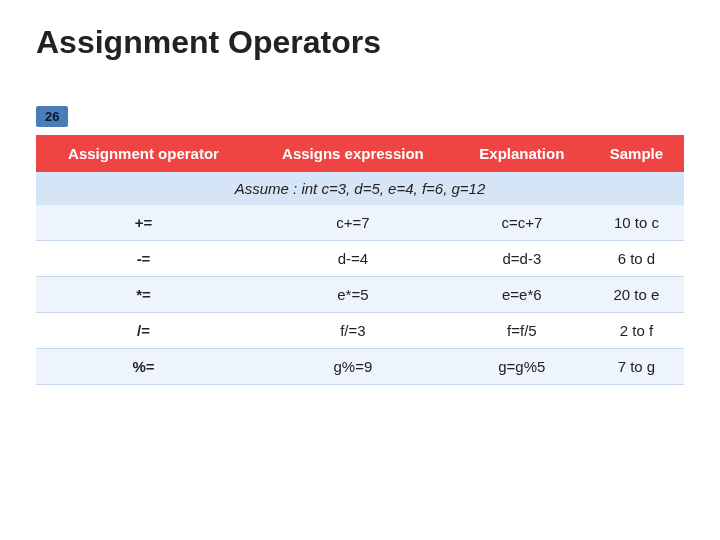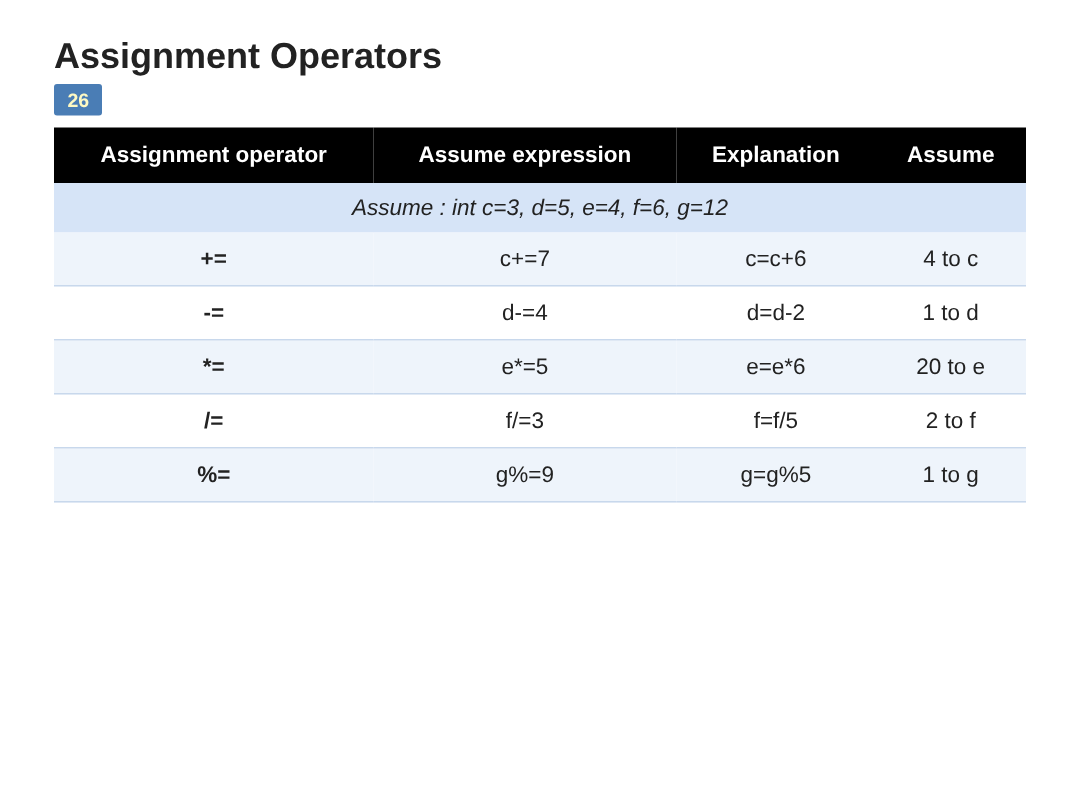"Assignment Operators" .title { font-size: 24px -> 32px; margin-bottom: 4px -> 26px }
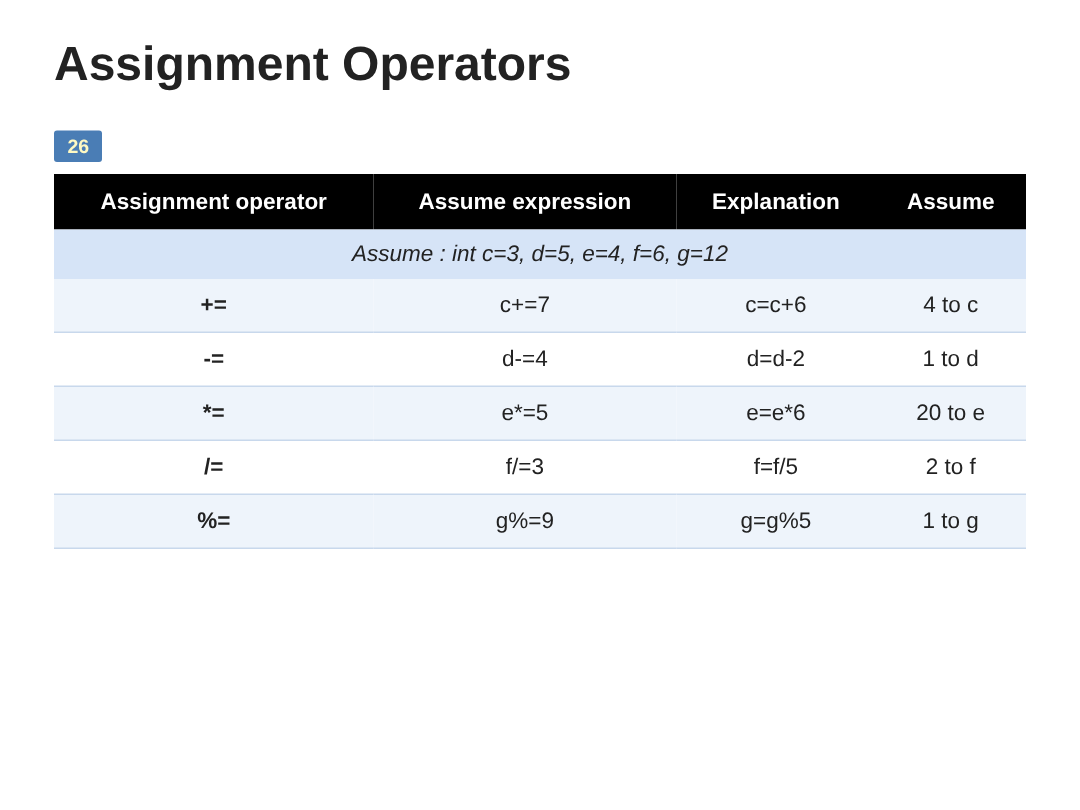"26" .slide-number { color: #fef9c3 -> #0f172a; margin-top: none -> 19px }
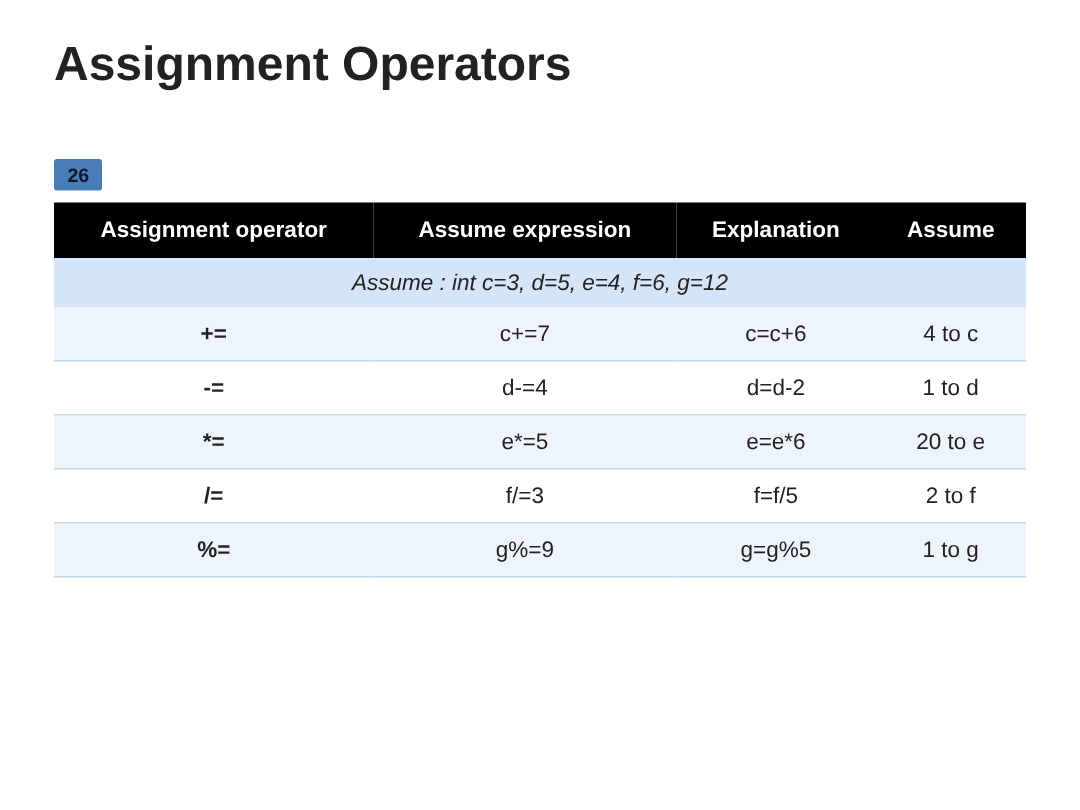"Assignment operator" thead tr { background: #000000 -> #ef4444 }
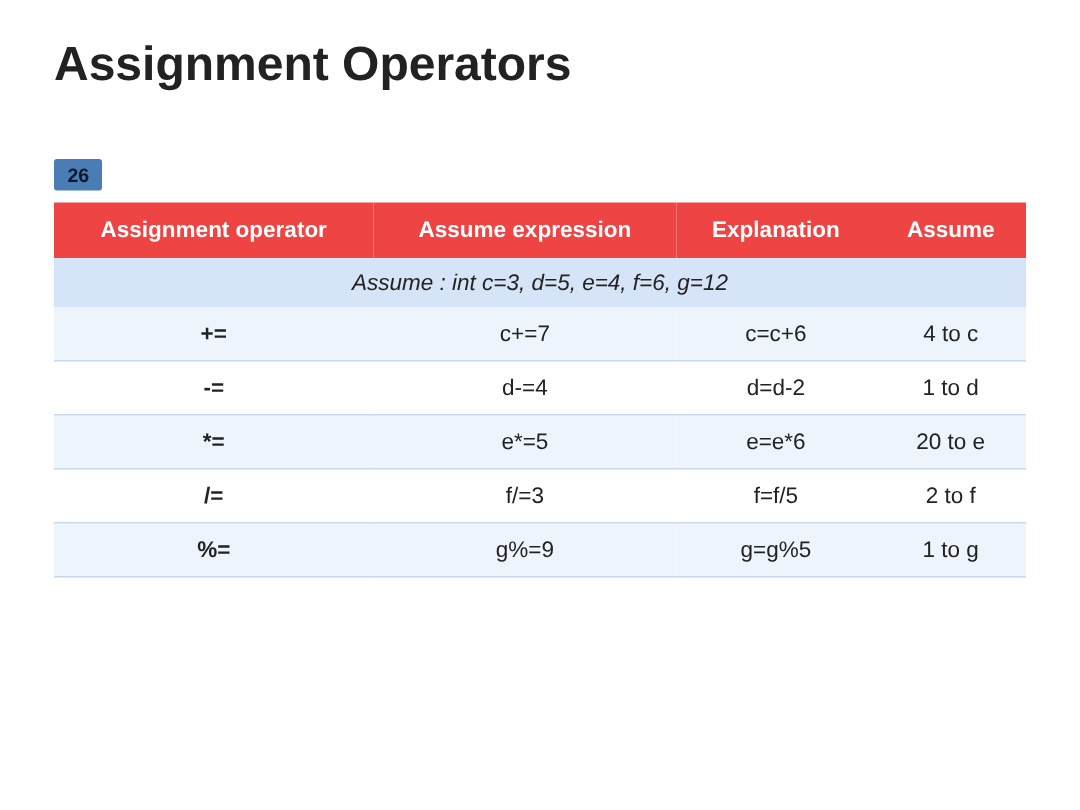"Assume expression" th { text: Assume -> Assigns }
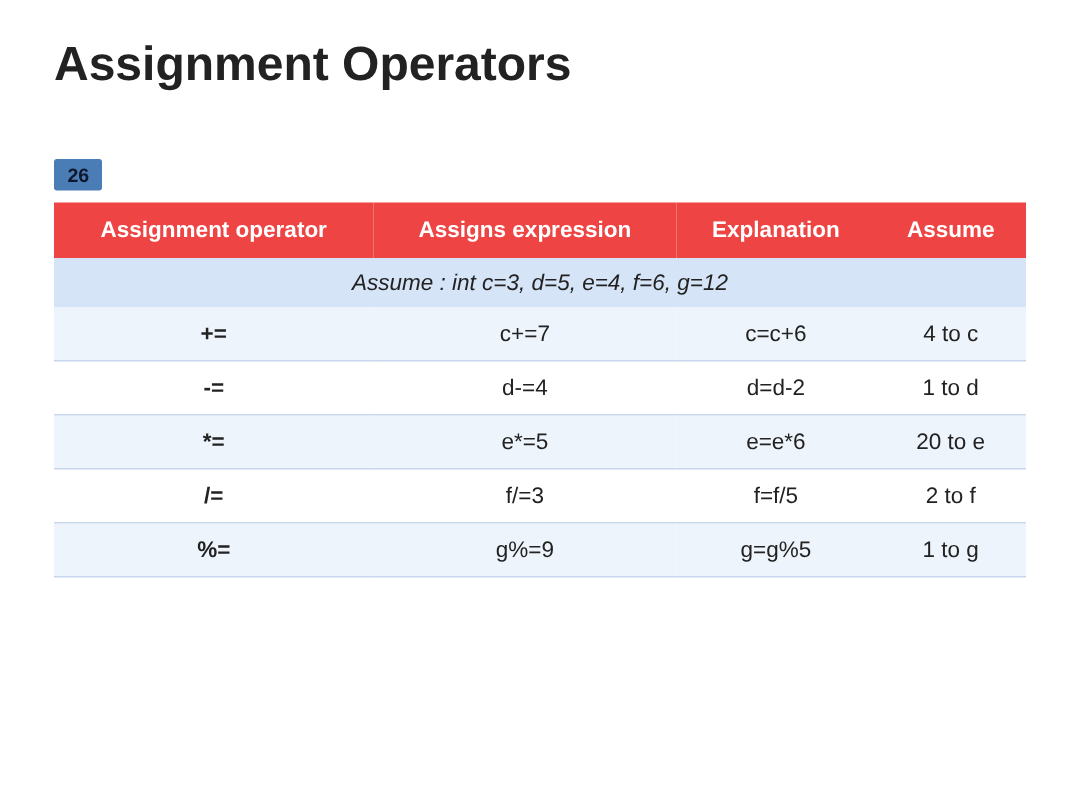"Assume" th { text: Assume -> Sample }
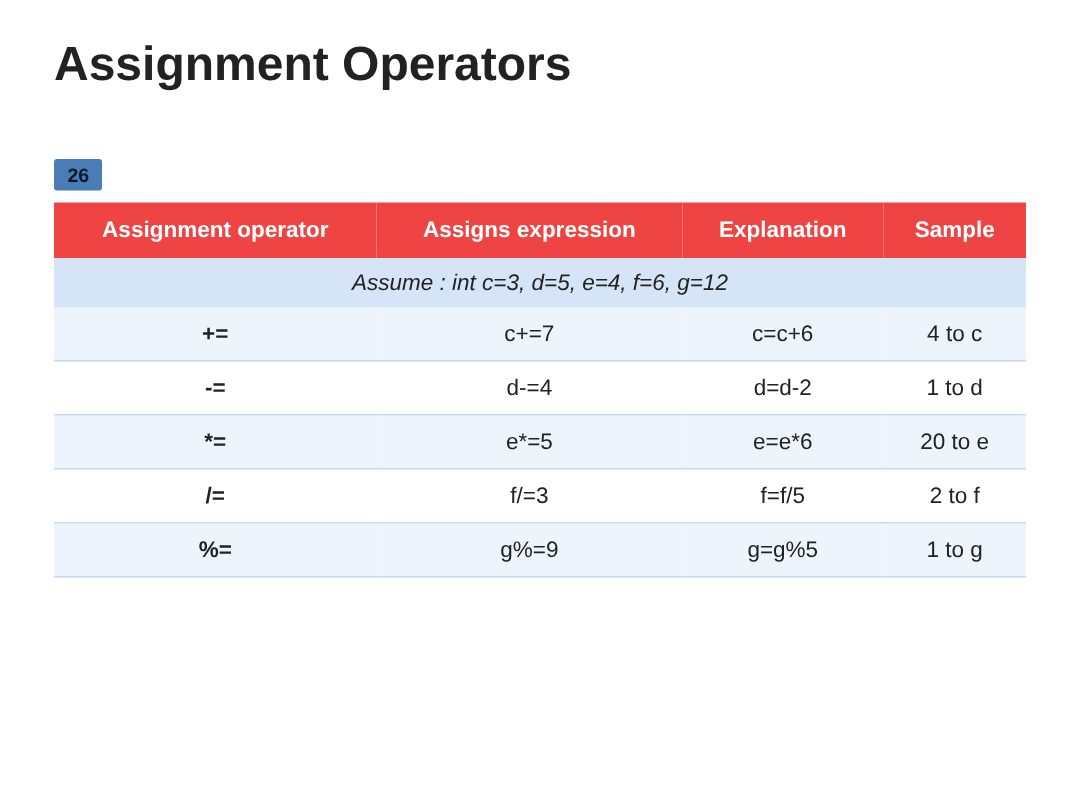"c=c+6" td { text: c+6 -> c+7 }
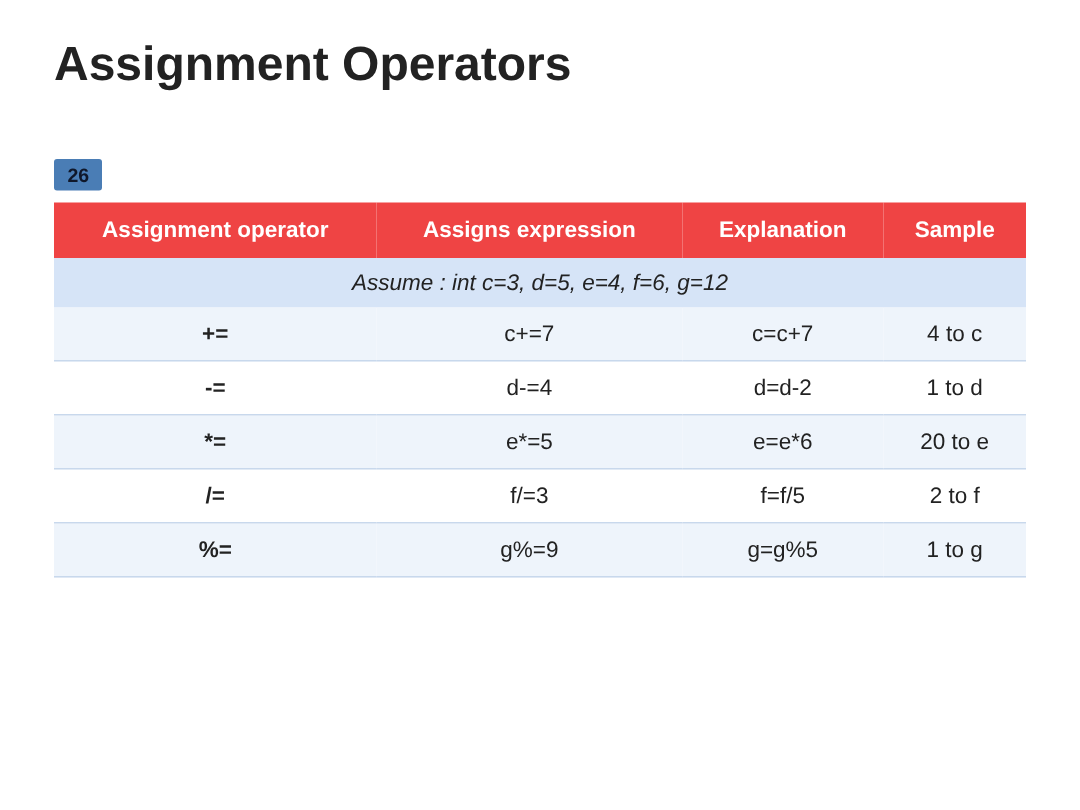"4 to c" td { text: 4 -> 10 }
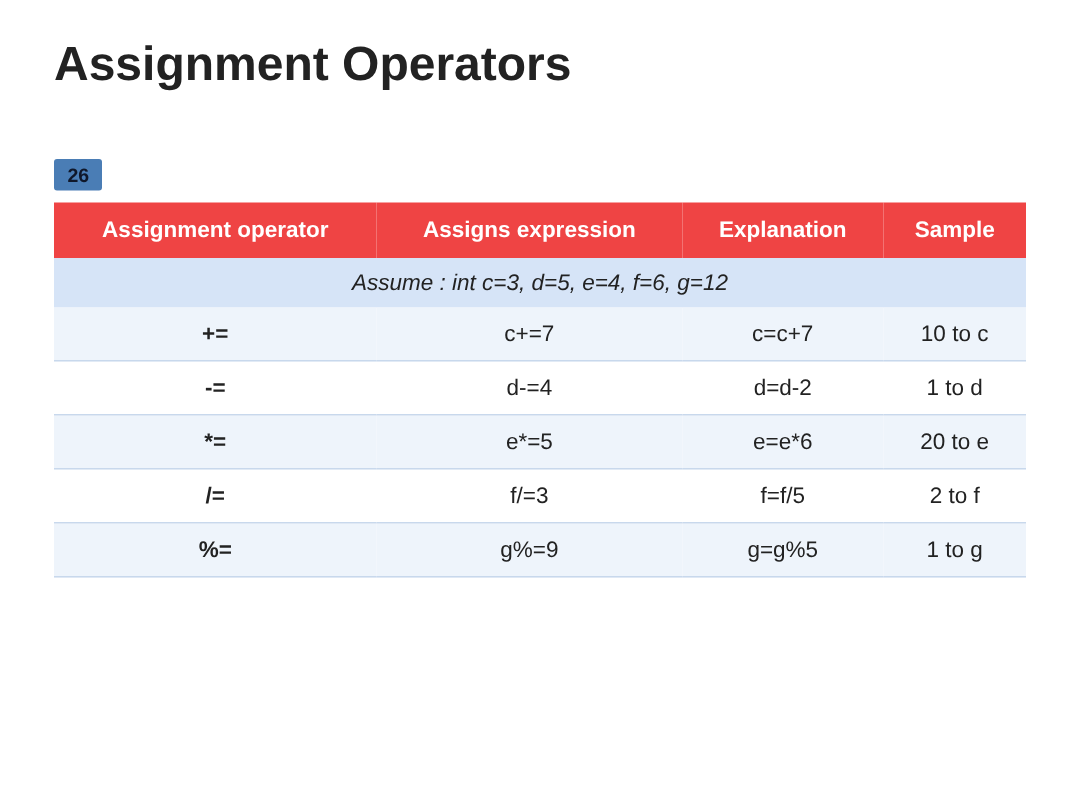"d=d-2" td { text: d-2 -> d-3 }
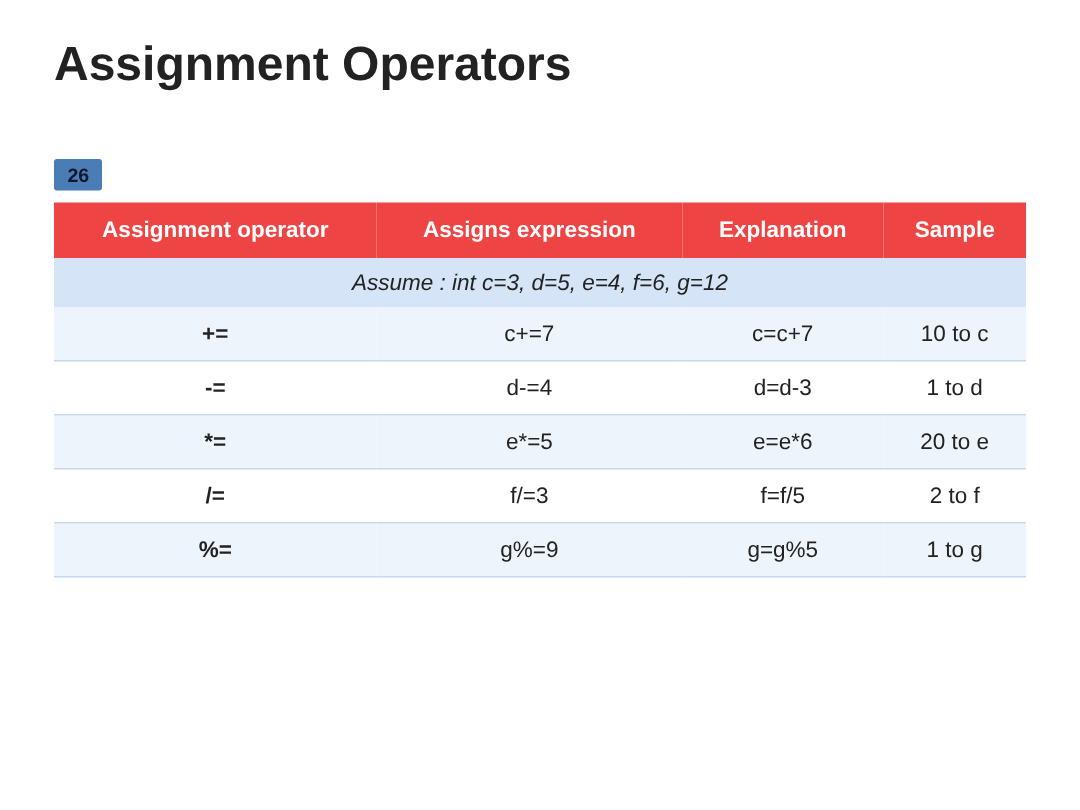"1 to d" td { text: 1 -> 6 }
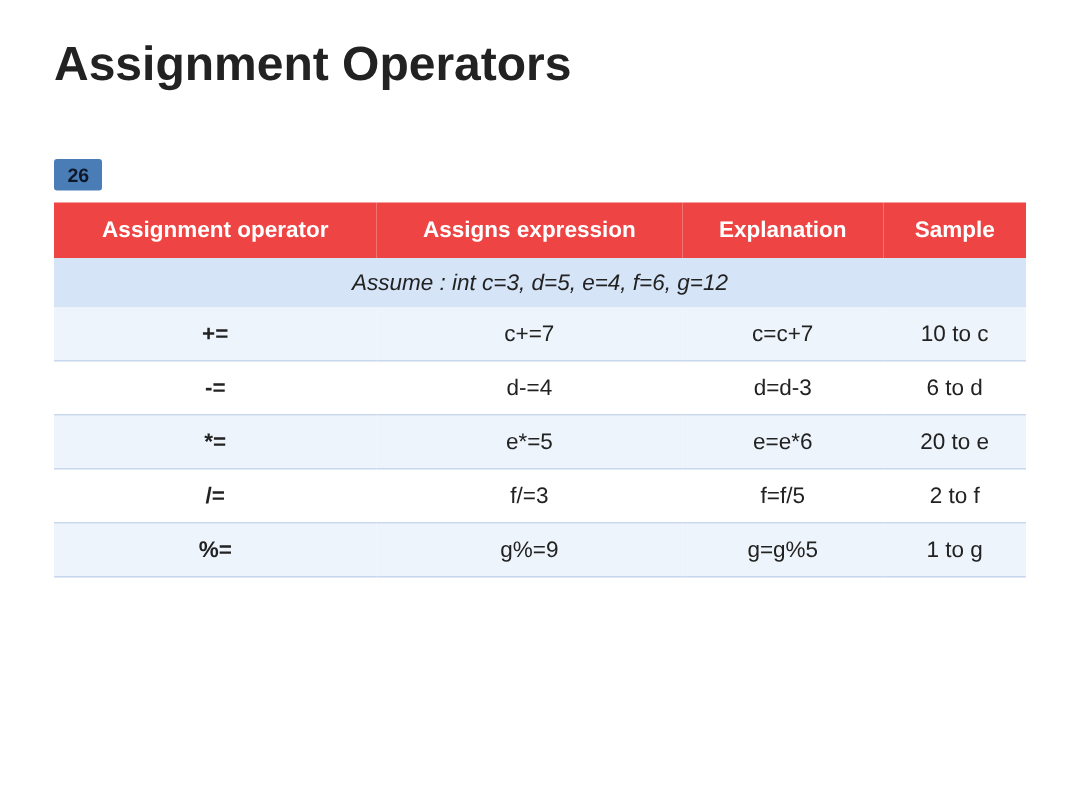"1 to g" td { text: 1 -> 7 }
